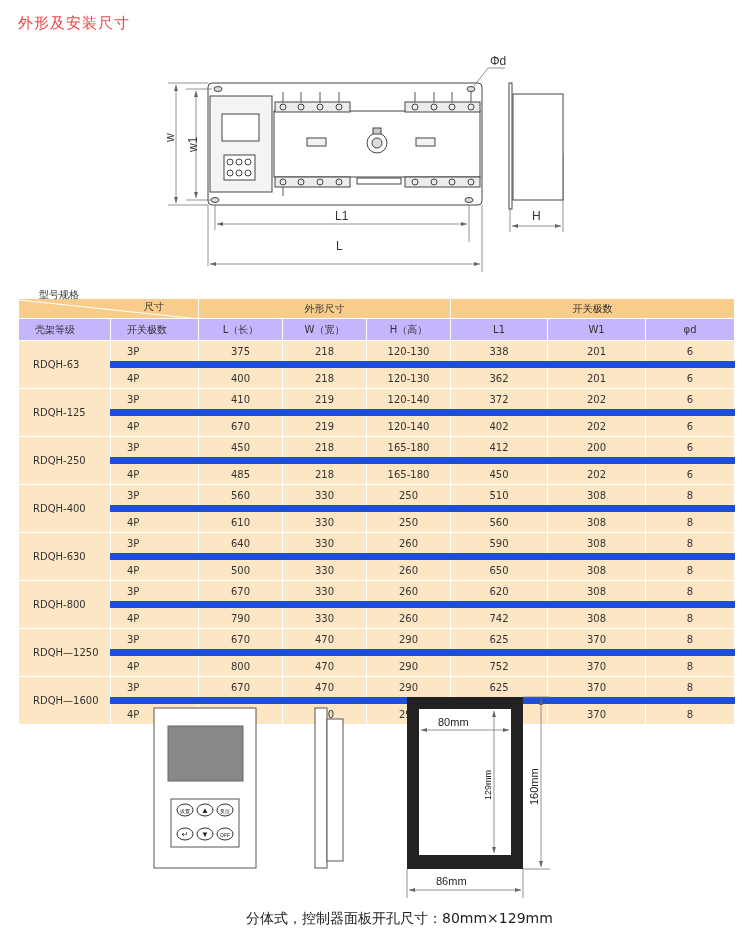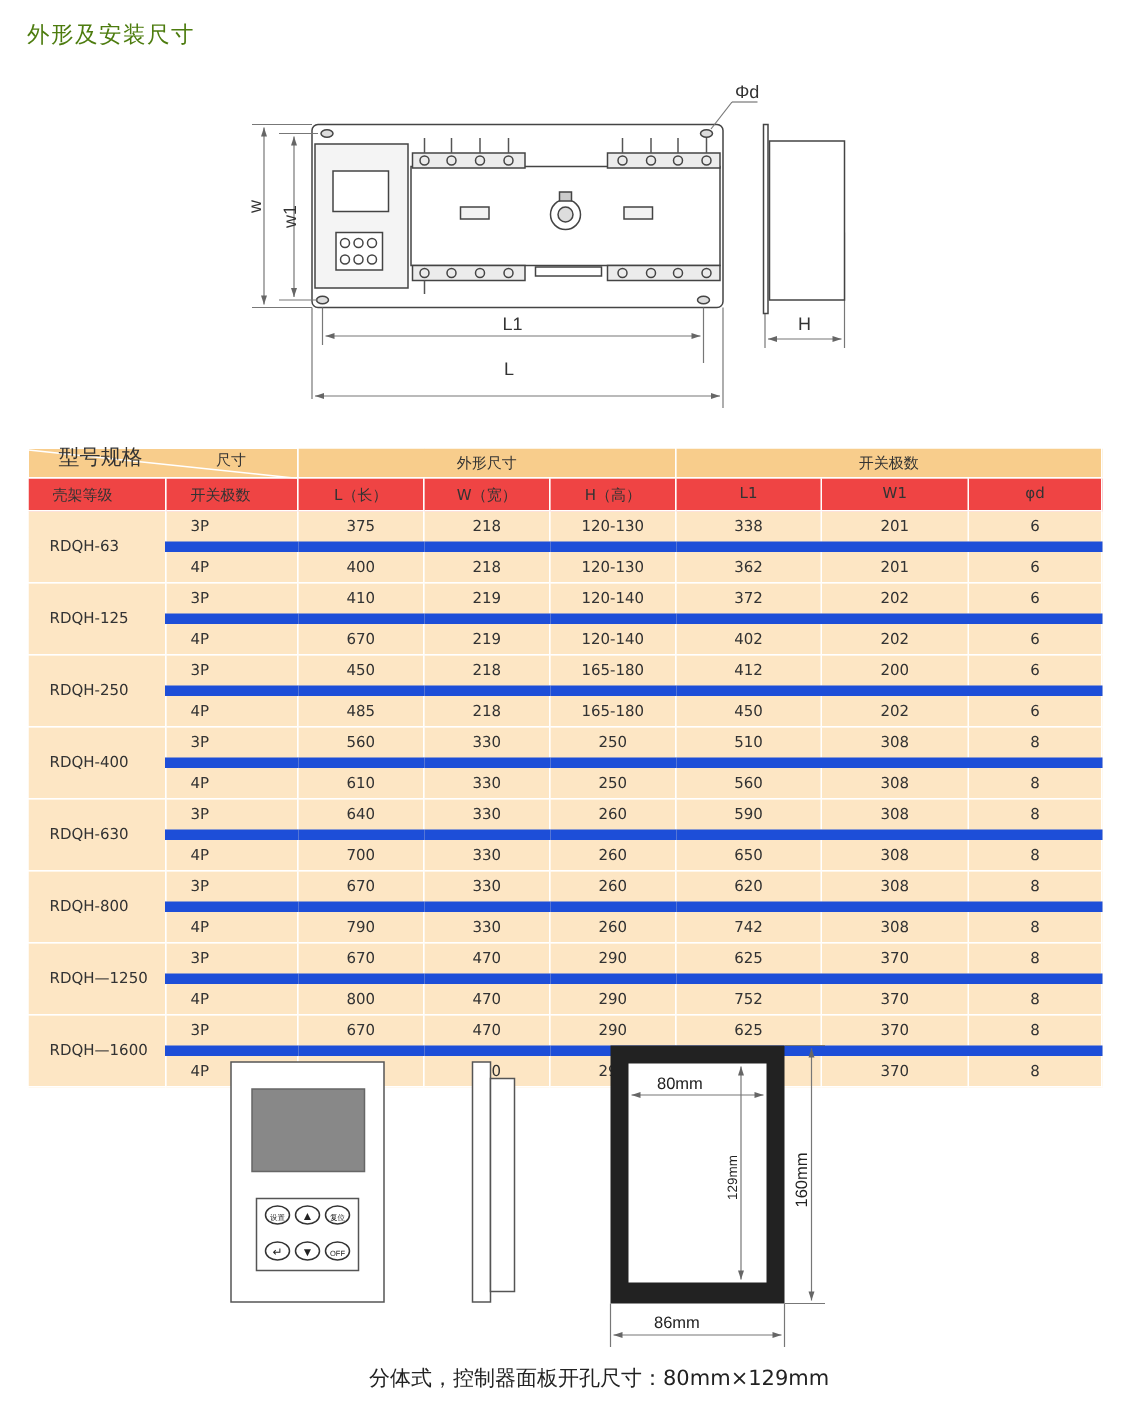"外形及安装尺寸" .title { color: #4d7c0f -> #ef4444 }
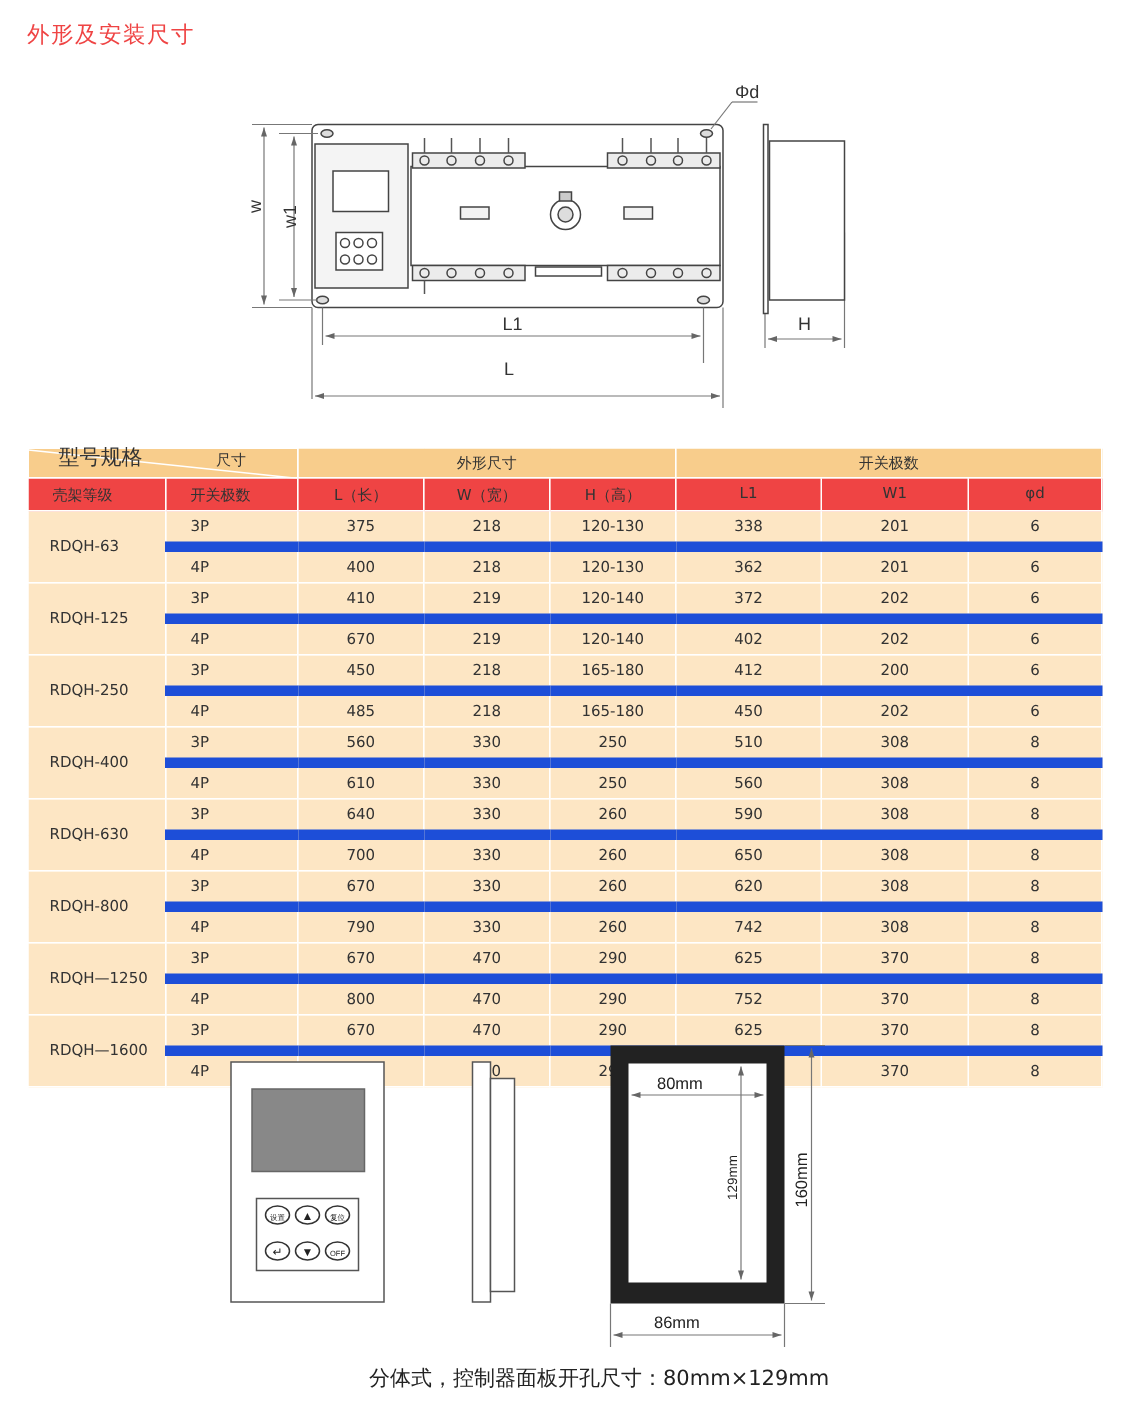"型号规格" .diag-cell .bot-label { bottom: 4px -> 16px; font-size: 14px -> 10px }
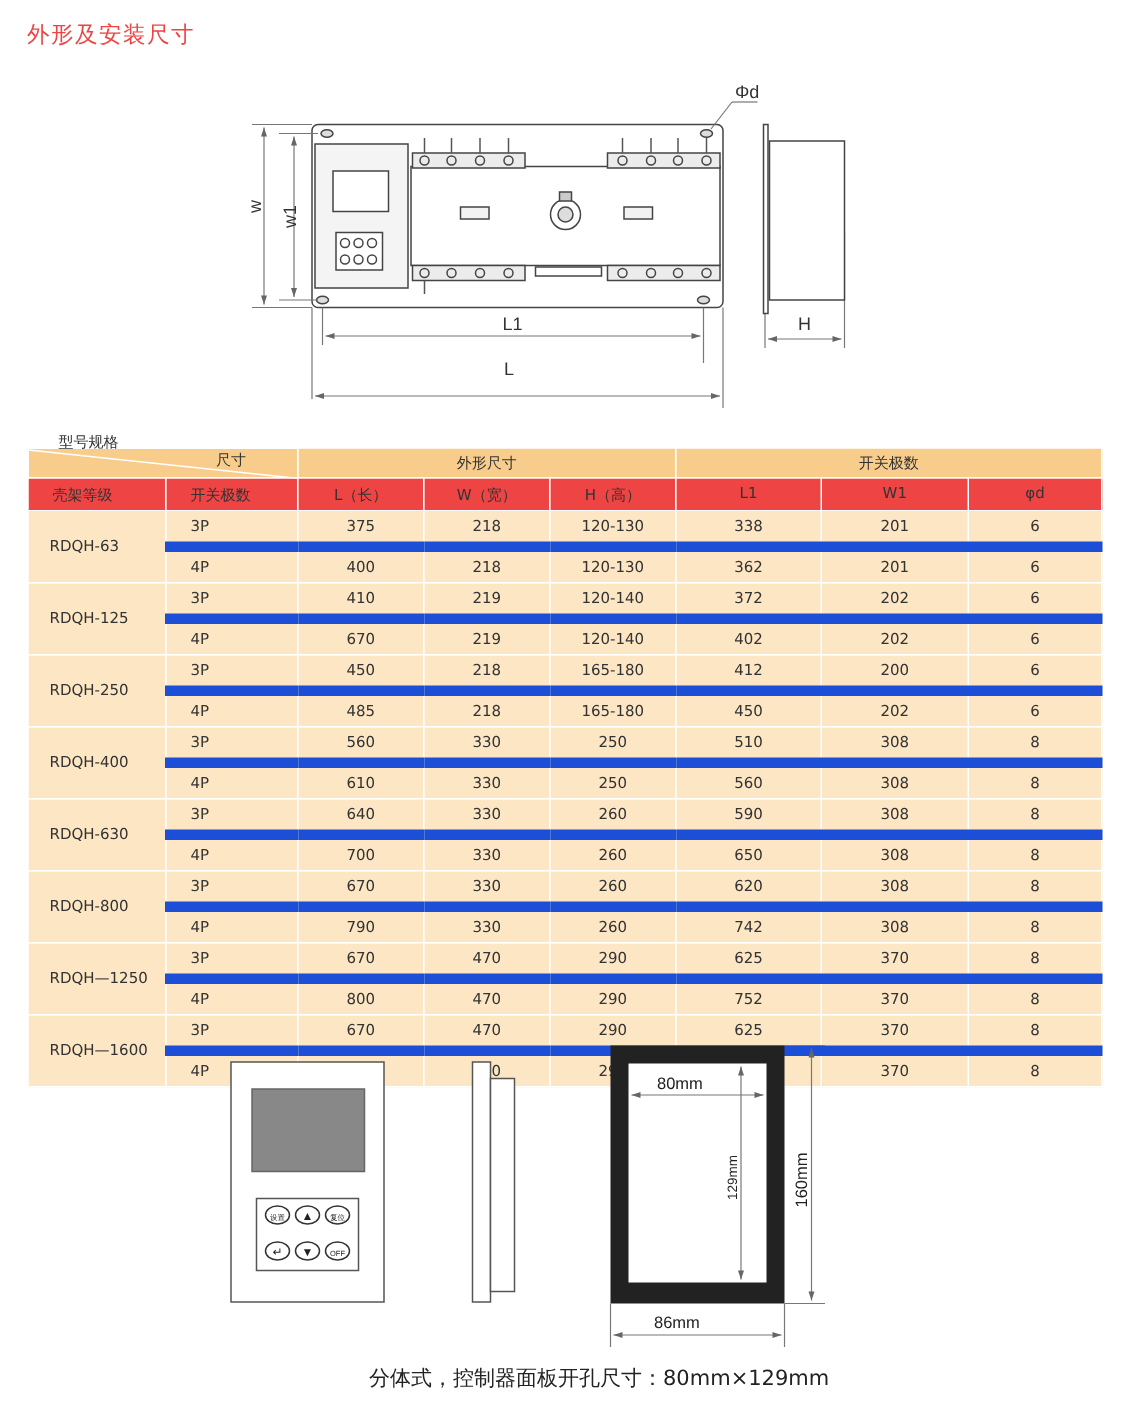"壳架等级" .spec-table .hdr2 td { background: #ef4444 -> #c4b5fd }
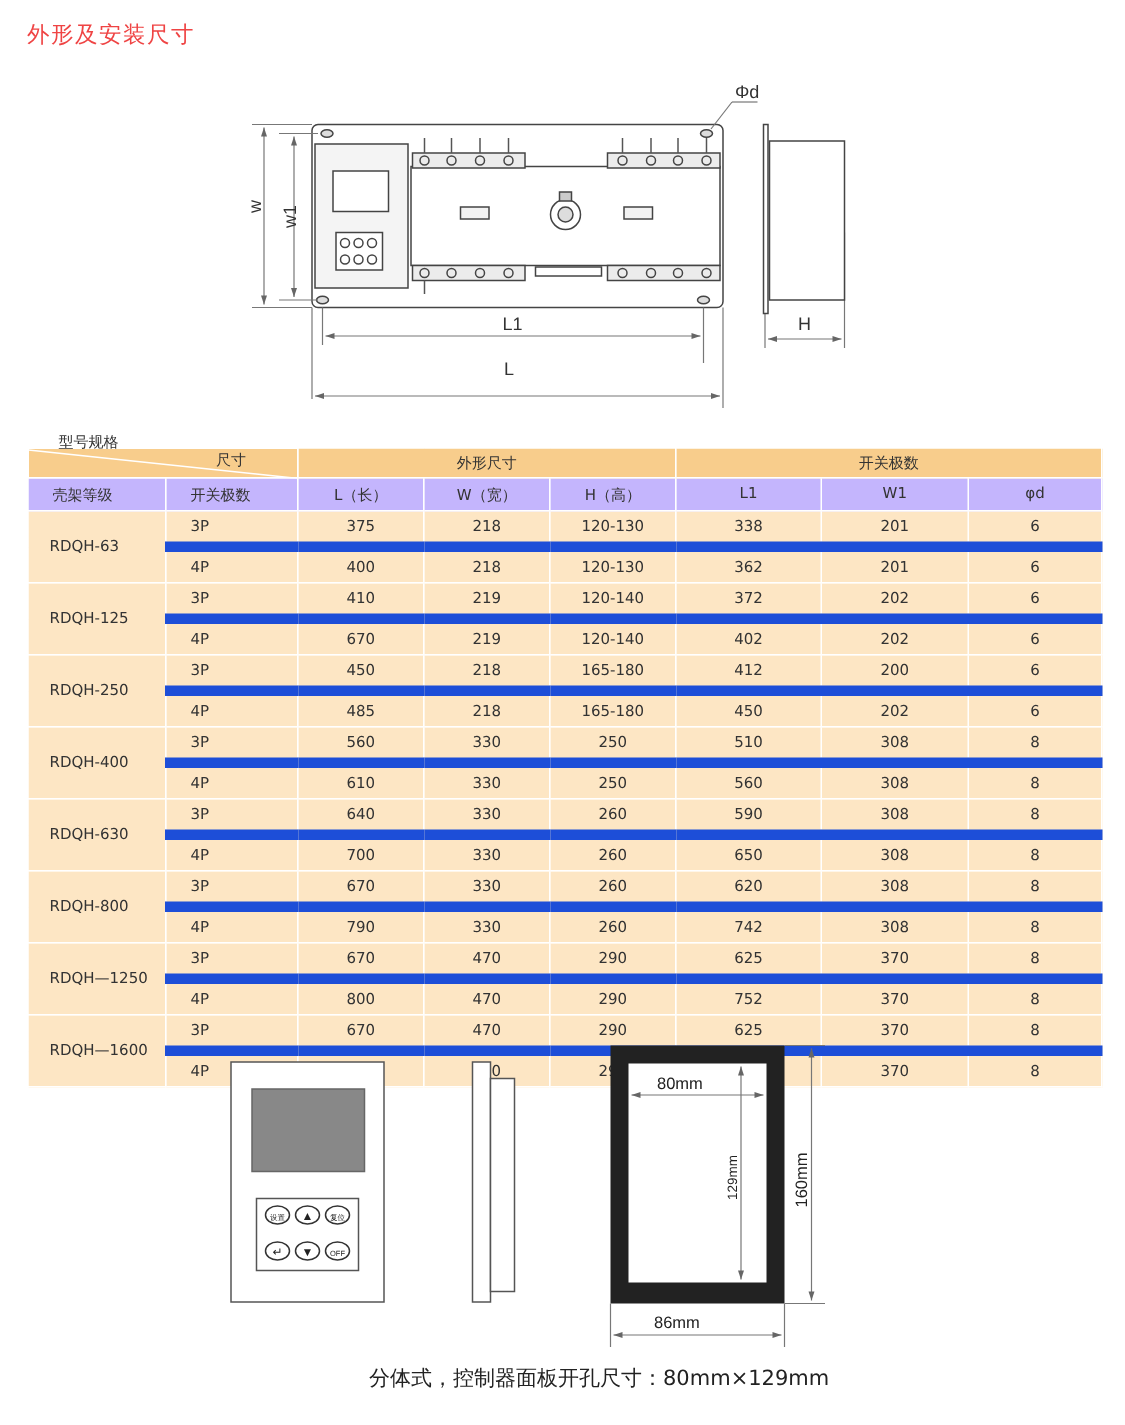"700" td.c { text: 700 -> 500 }
